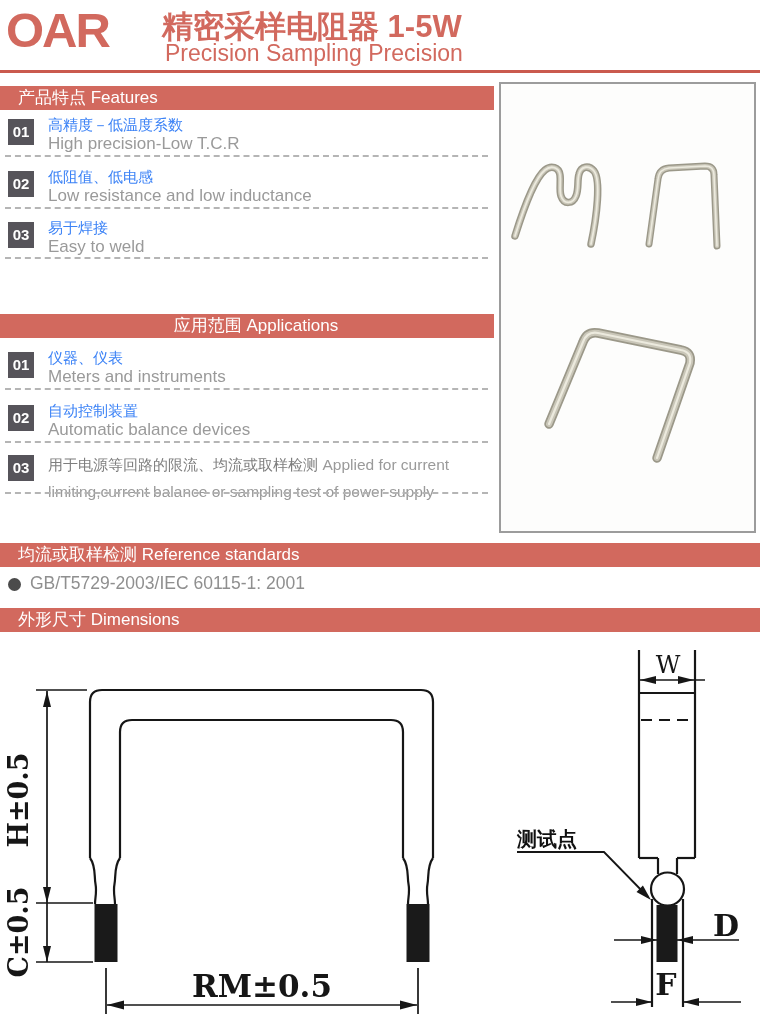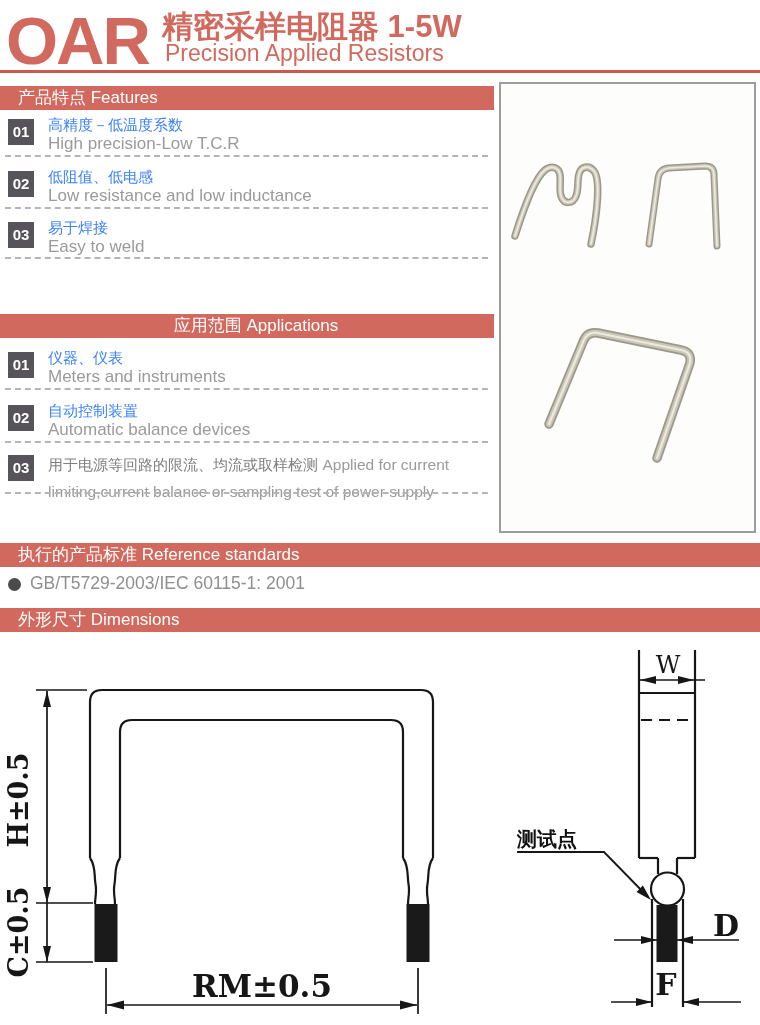"OAR" .logo { font-size: 67px -> 49px }
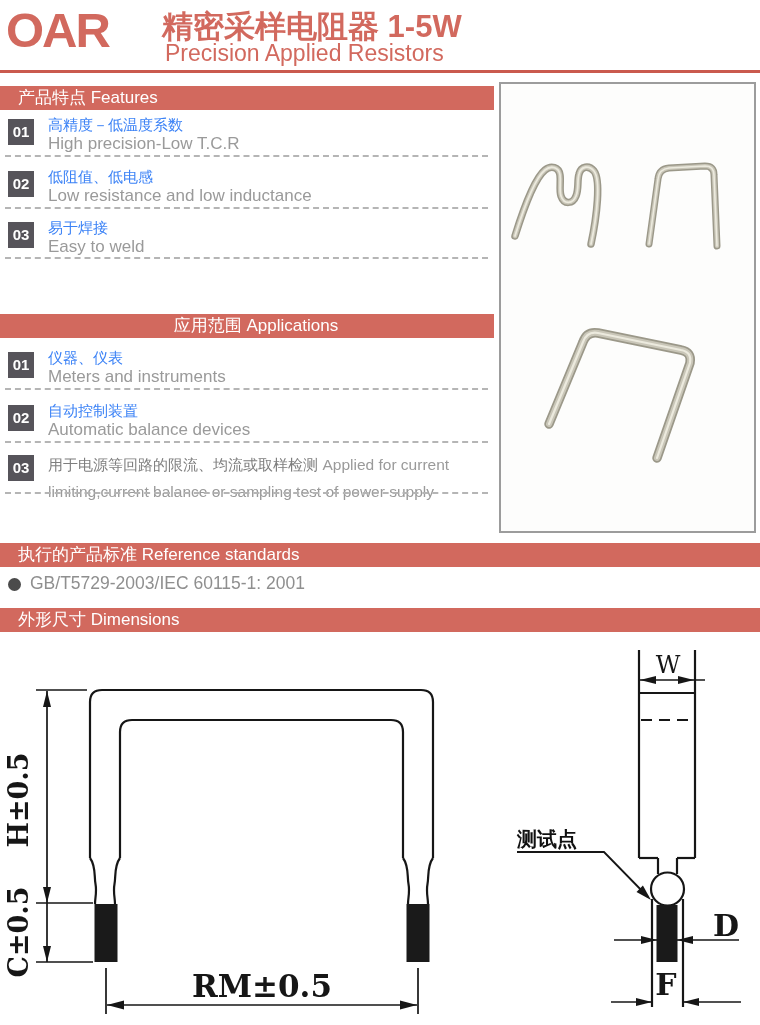"Precision Applied Resistors" div.abs { text: Applied Resistors -> Sampling Precision }
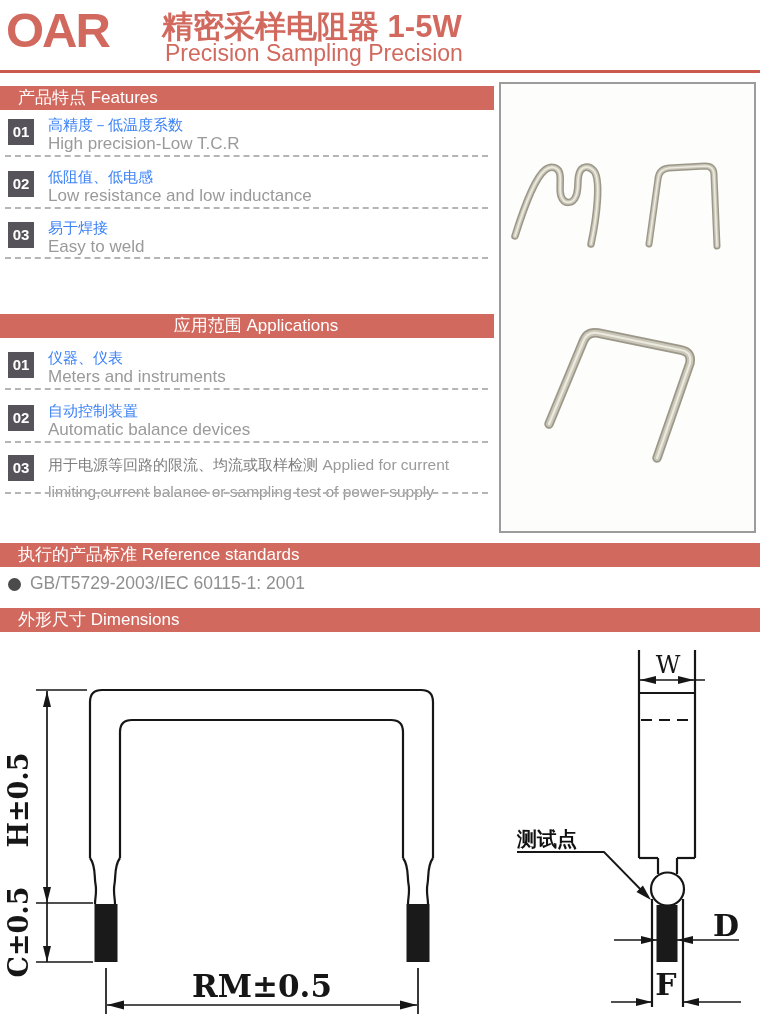"执行的产品标准 Reference standards" div.abs { text: 执行的产品标准 -> 均流或取样检测 }
